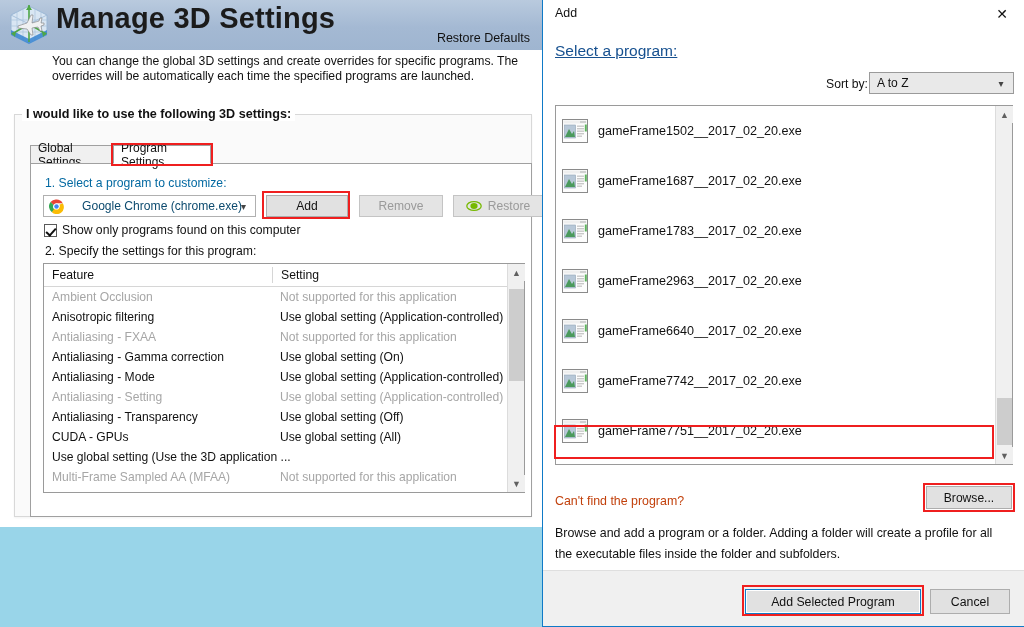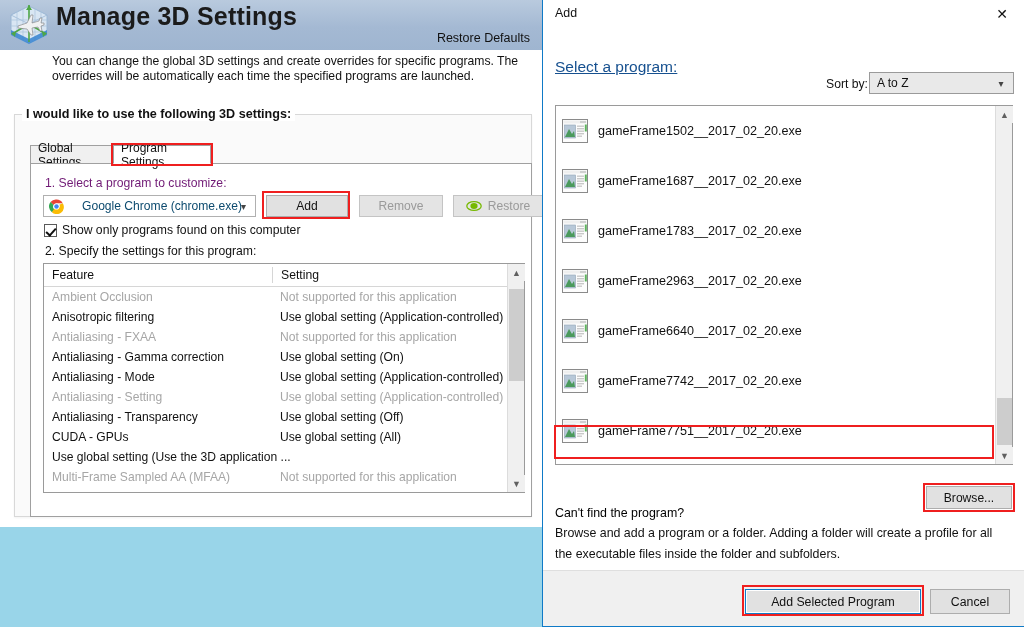"Manage 3D Settings" #nv-title { font-size: 25px -> 29px }
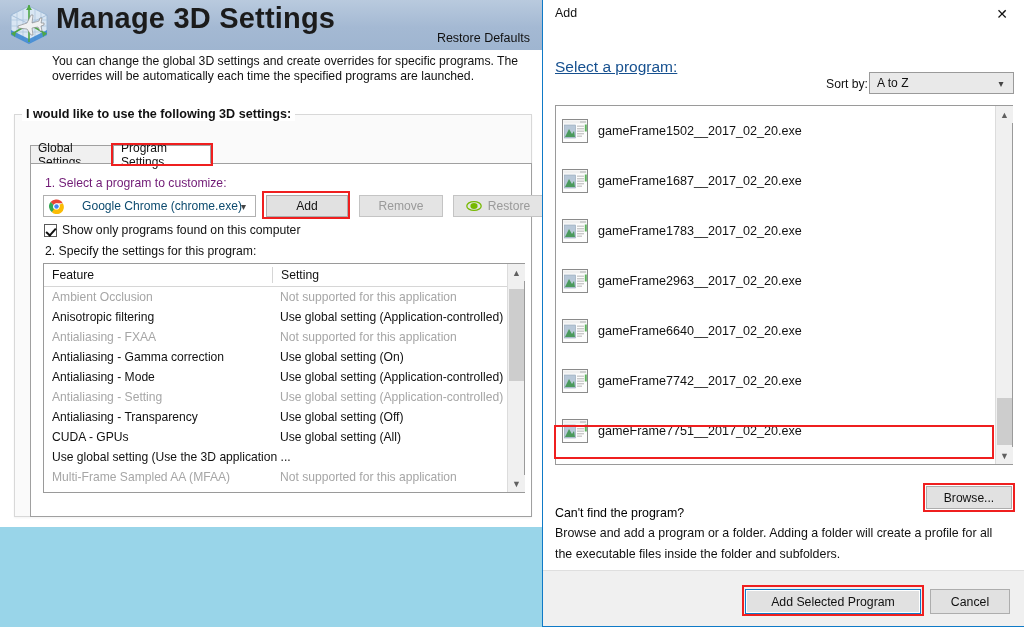"Select a program:" #dlg-heading { top: 58px -> 42px }
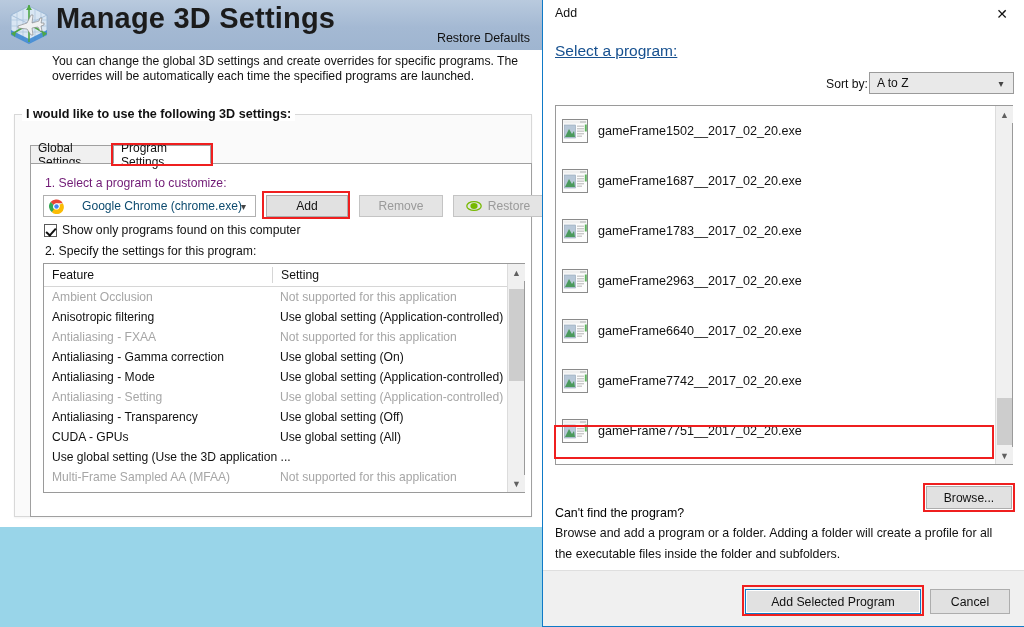"1. Select a program to" #step1-label { color: #701a75 -> #0369a1 }
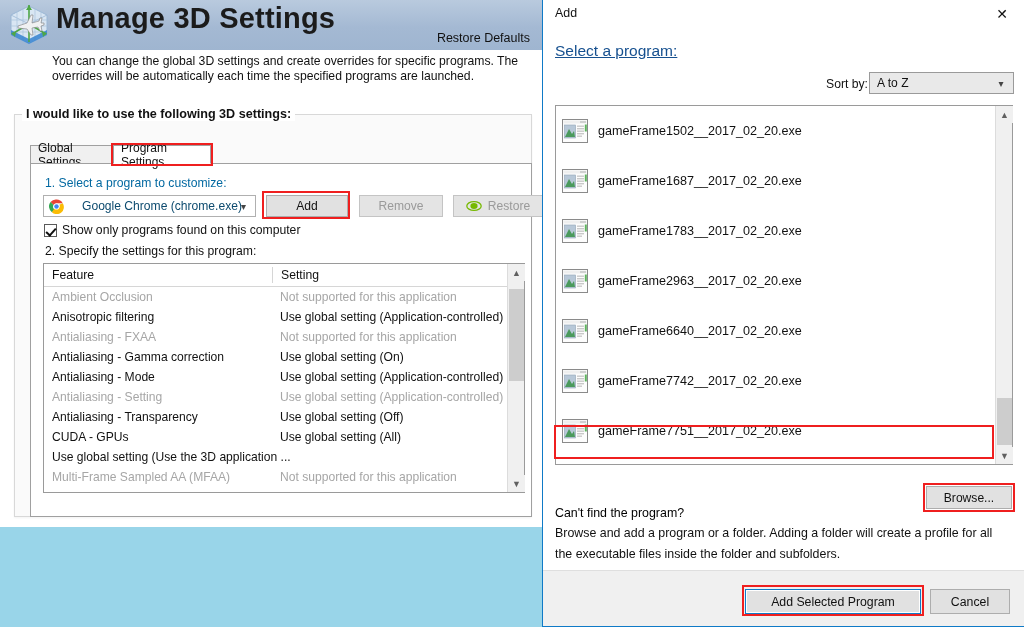"Can't find the program?" #cantfind { color: #000000 -> #c2410c; margin-top: 12px -> none }
